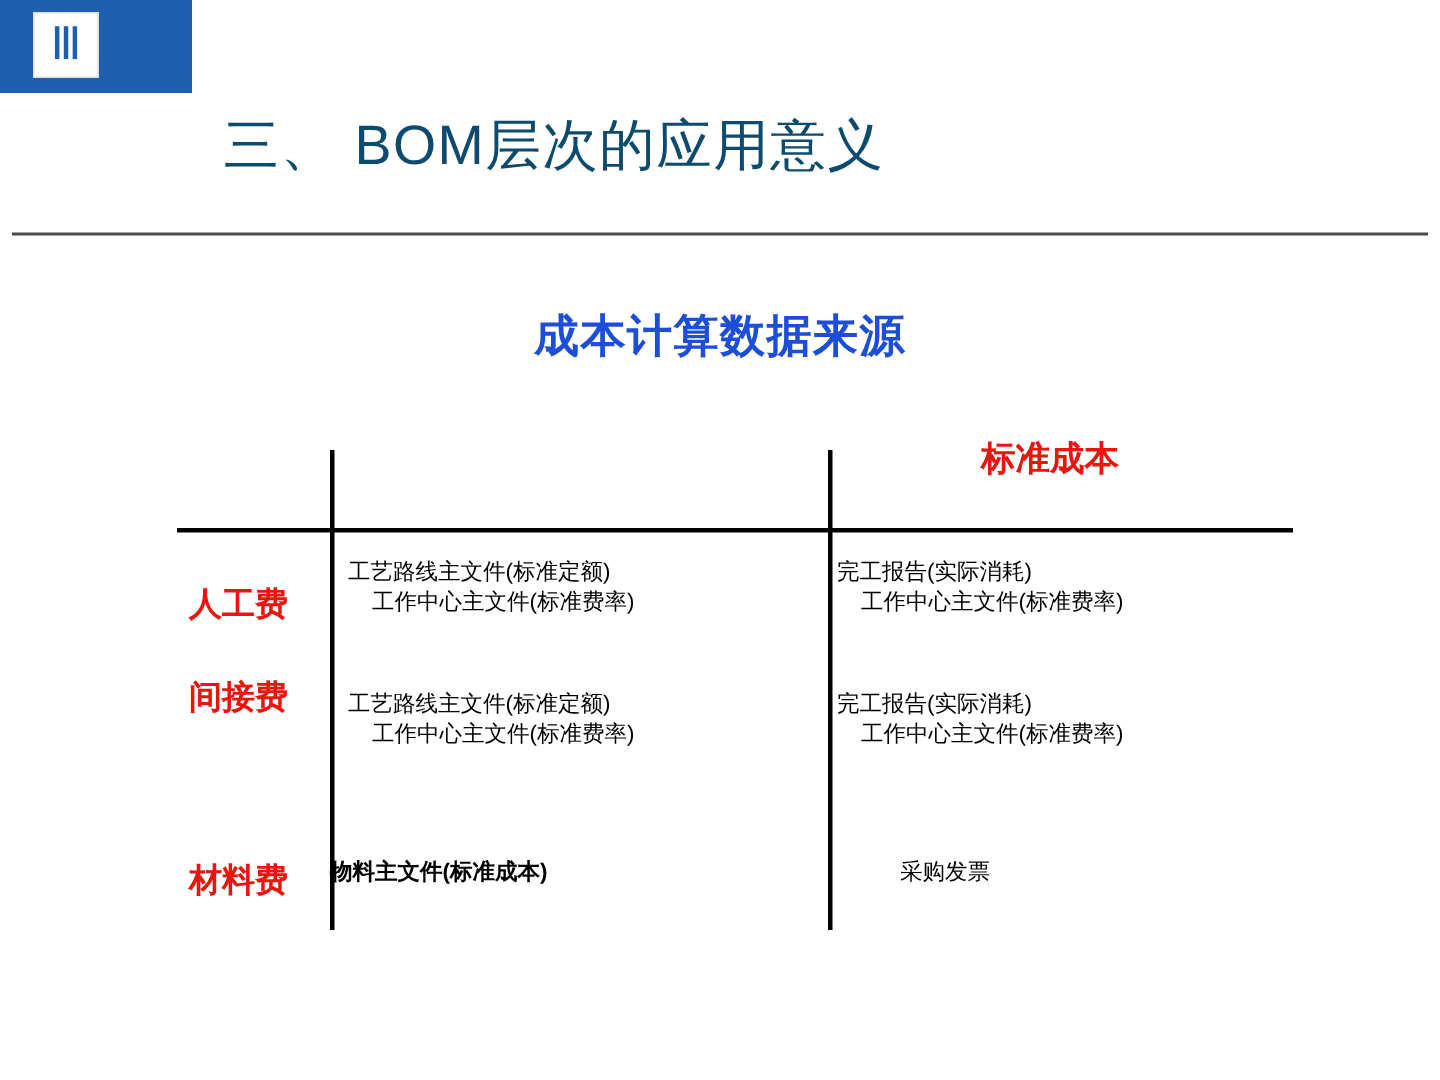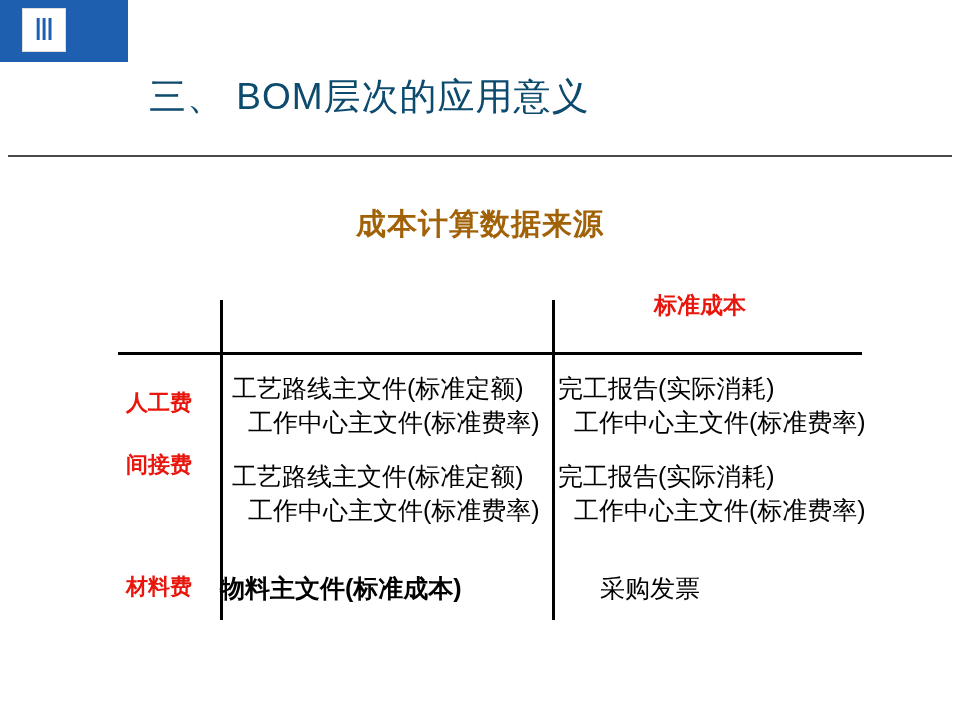"成本计算数据来源" .section-heading { color: #a16207 -> #1d4ed8 }
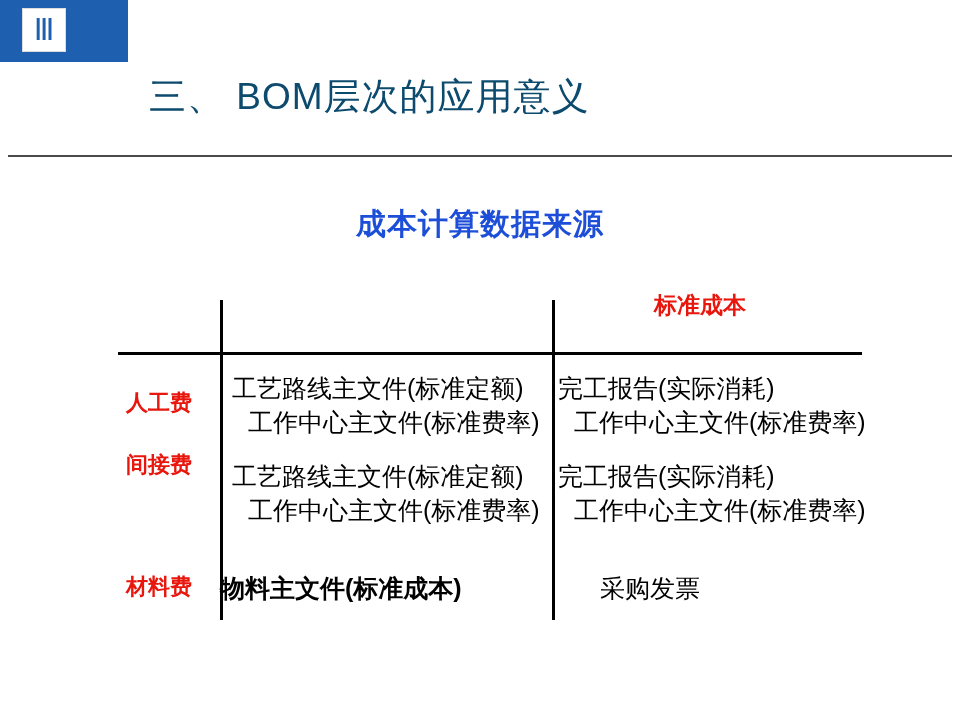"工艺路线主文件(标准定额)" .cell { font-size: 25px -> 15px }
